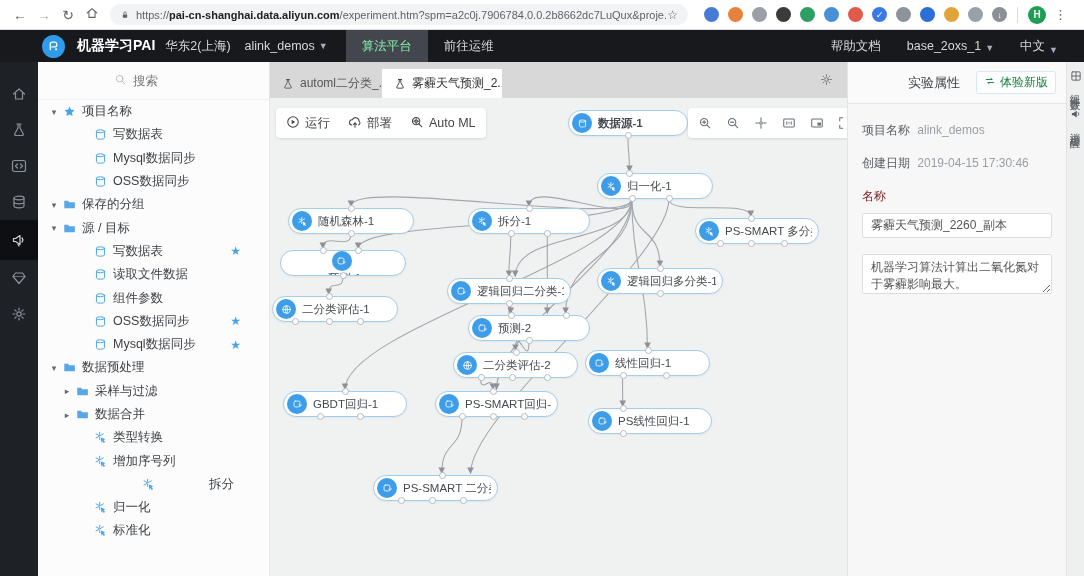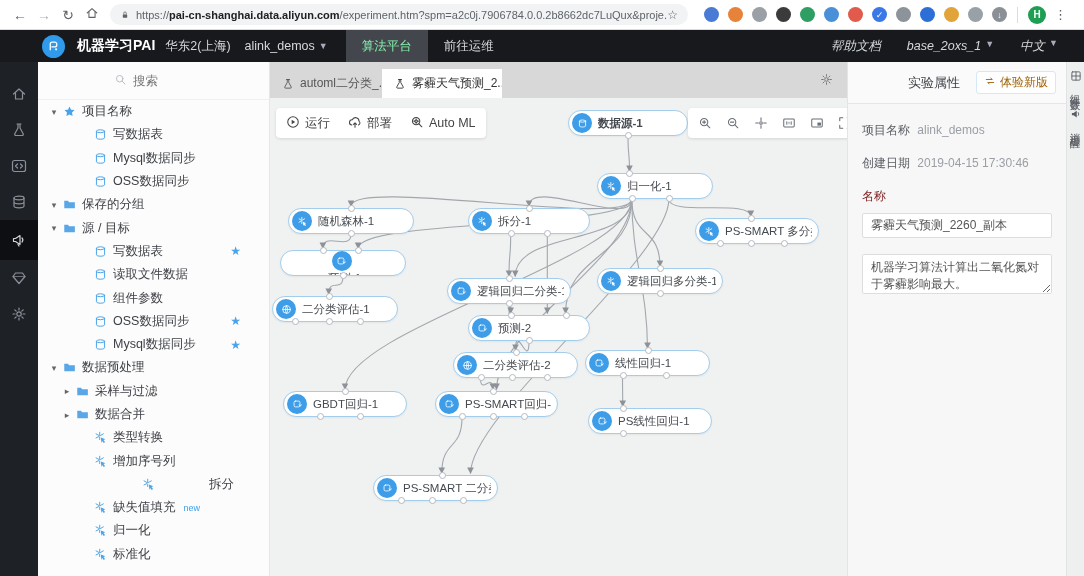"帮助文档" .navright-item { align-items: flex-start -> flex-end; font-style: italic -> none }
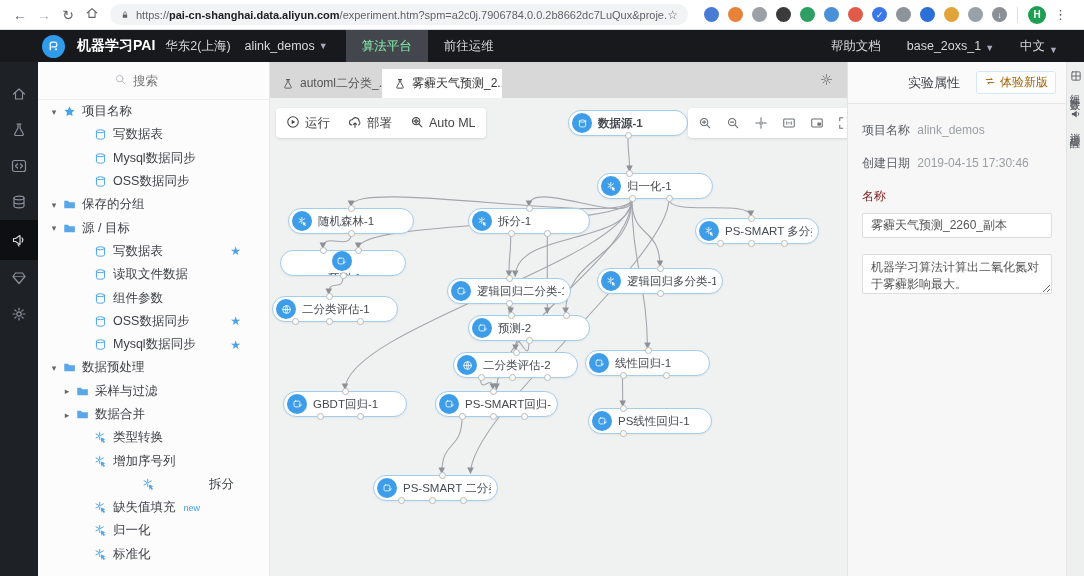"体验新版" #newver { color: #a16207 -> #15803d }
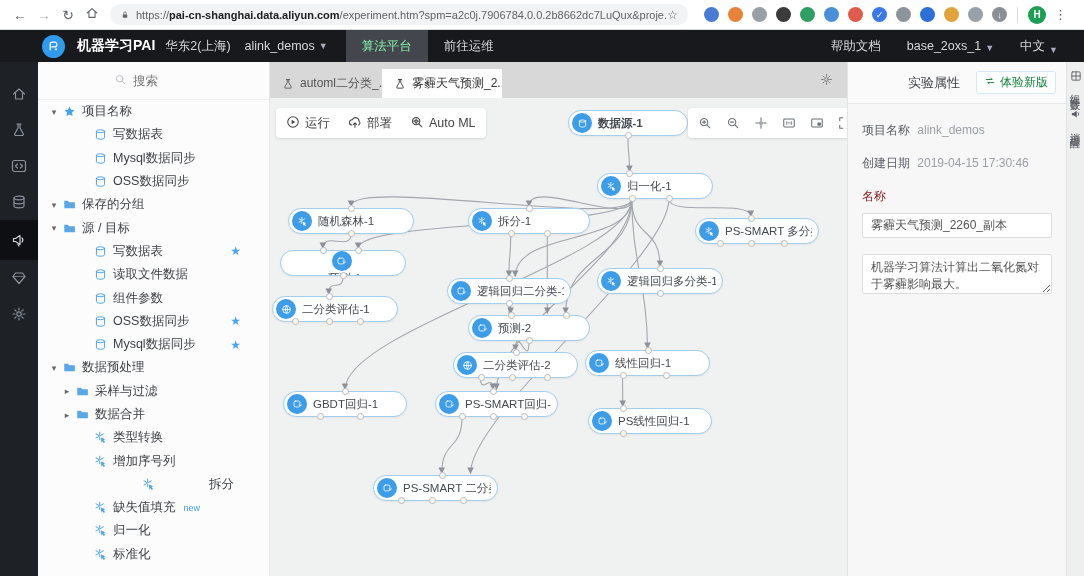"缺失值填充" div.trow { html: <div> <span></span> <span> <span> <svg> <path></path> <path></path> </svg> </span> </span> <span>缺失值填充</span> <span>new</span> </div> -> none }
